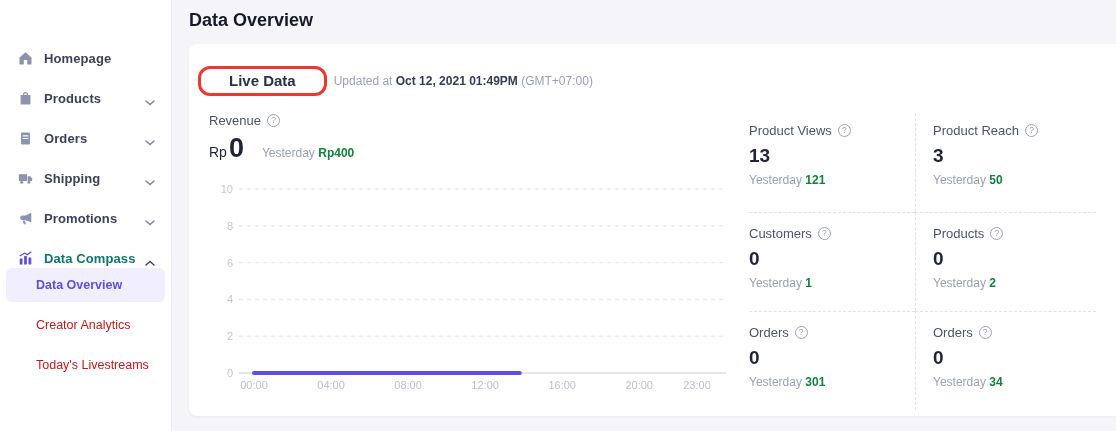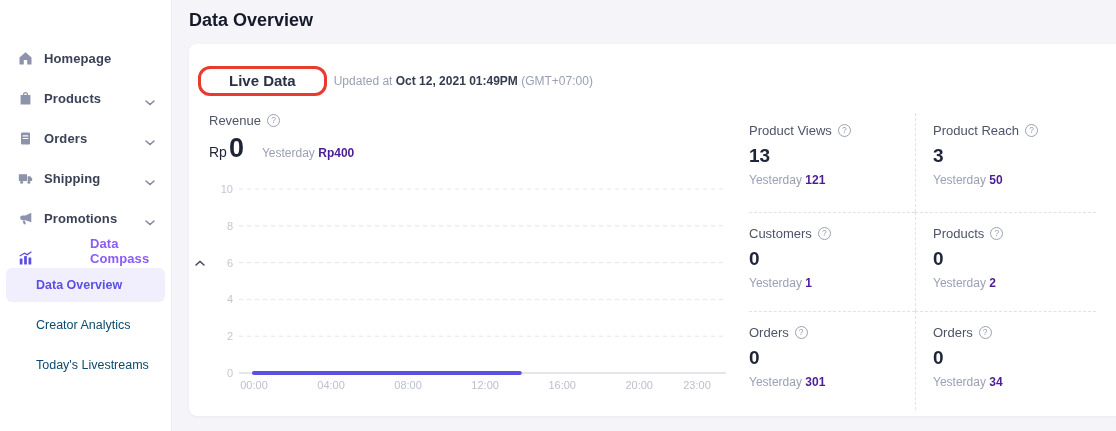"Rp400" .yesterday b { color: #4c1d95 -> #15803d }
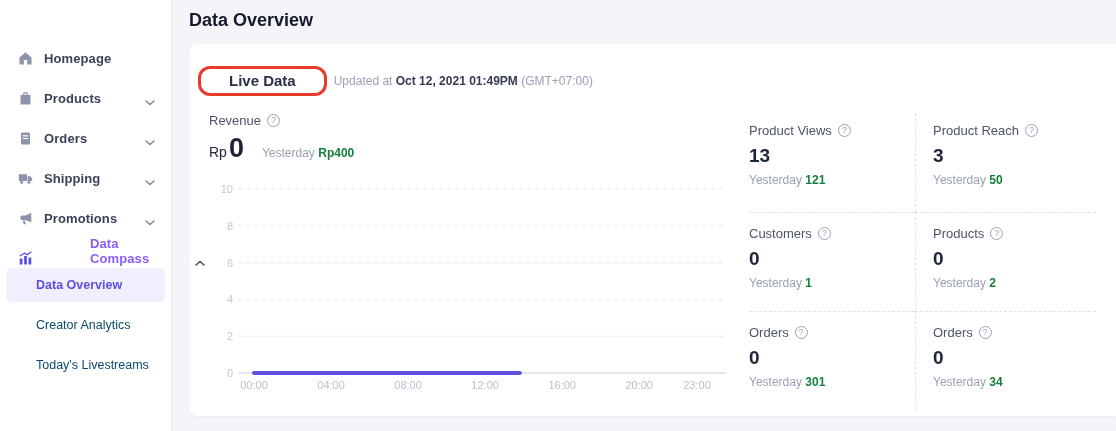"Data Compass" .nav-item.active { color: #8b5cf6 -> #0f766e; gap: 46px -> none }
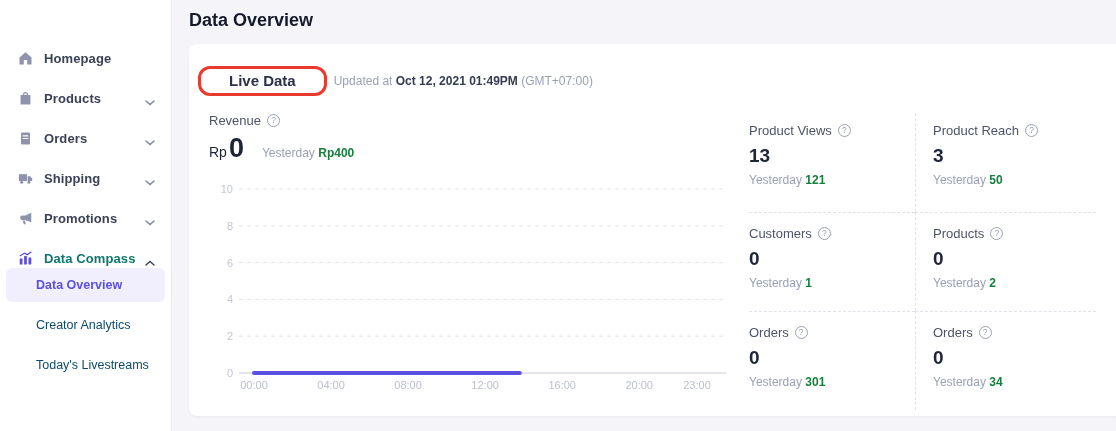"Creator Analytics" .sub-item { color: #0c4a6e -> #b91c1c }
